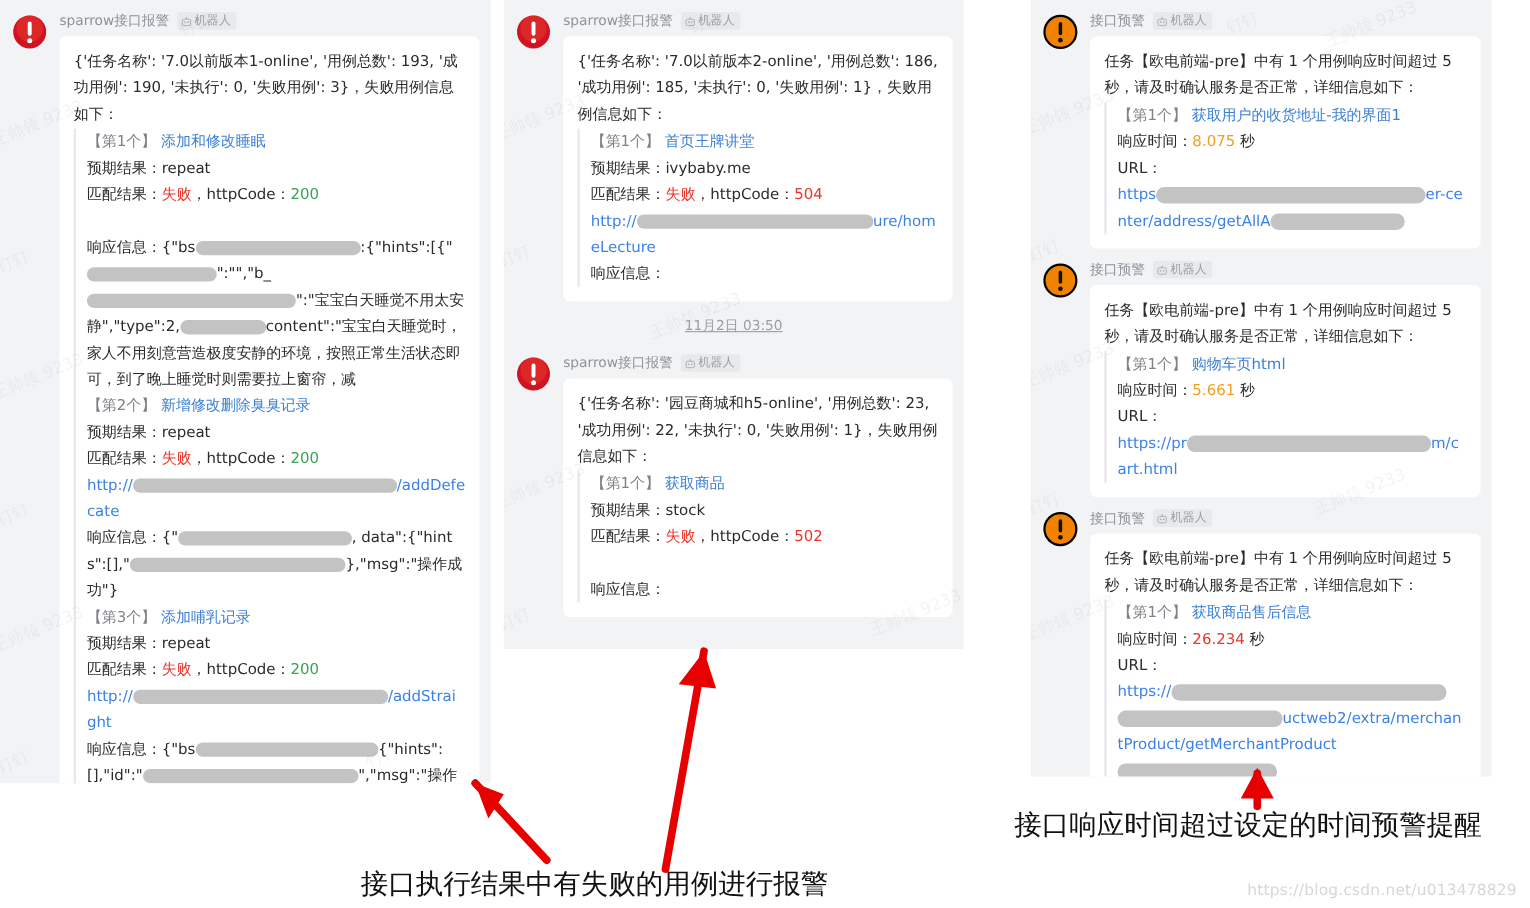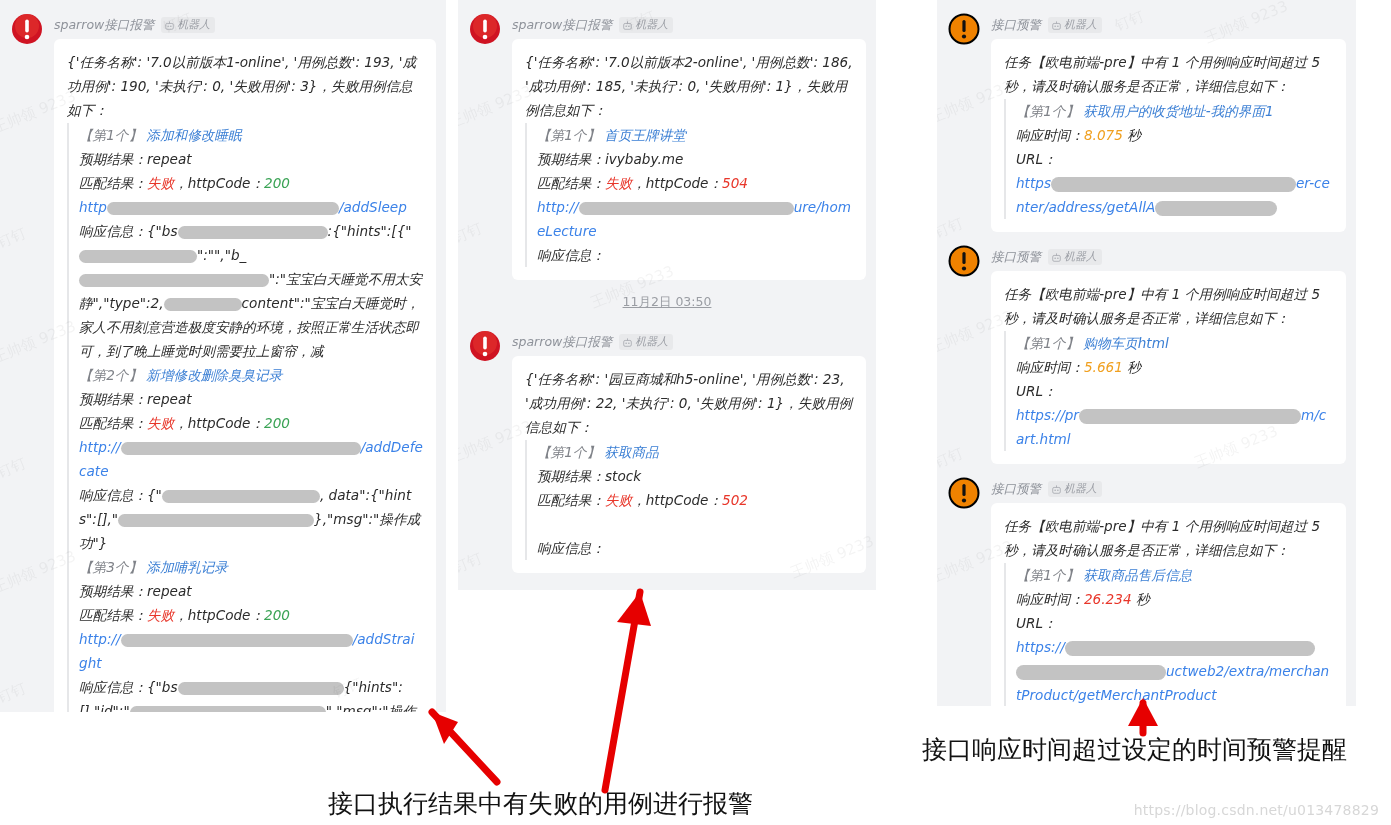"sparrow接口报警" .msg { font-style: italic -> none; padding: 15px 10px 0 10px -> 9px 10px 0 10px }
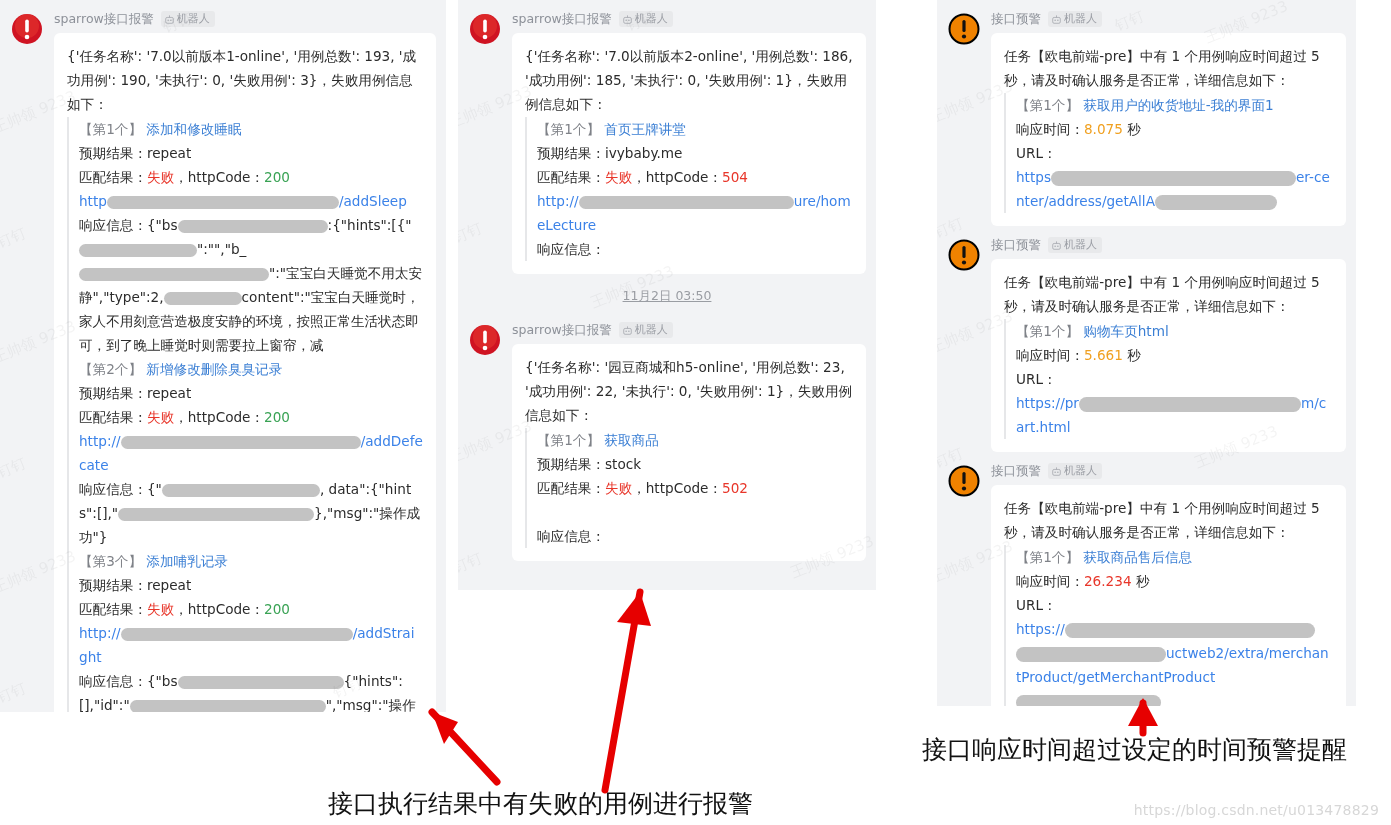"http /addSleep" span.url { html: <span><span>http</span><span></span><span>/addSleep</span></span> -> none }
